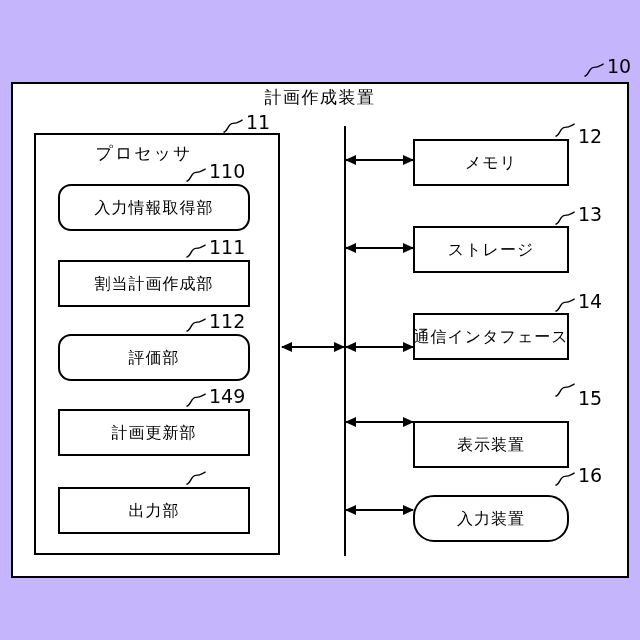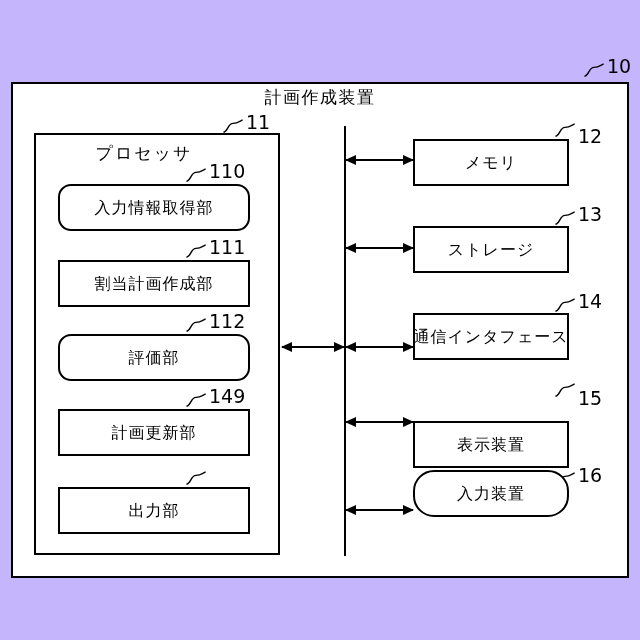"入力装置" div.box { top: 470px -> 495px }
